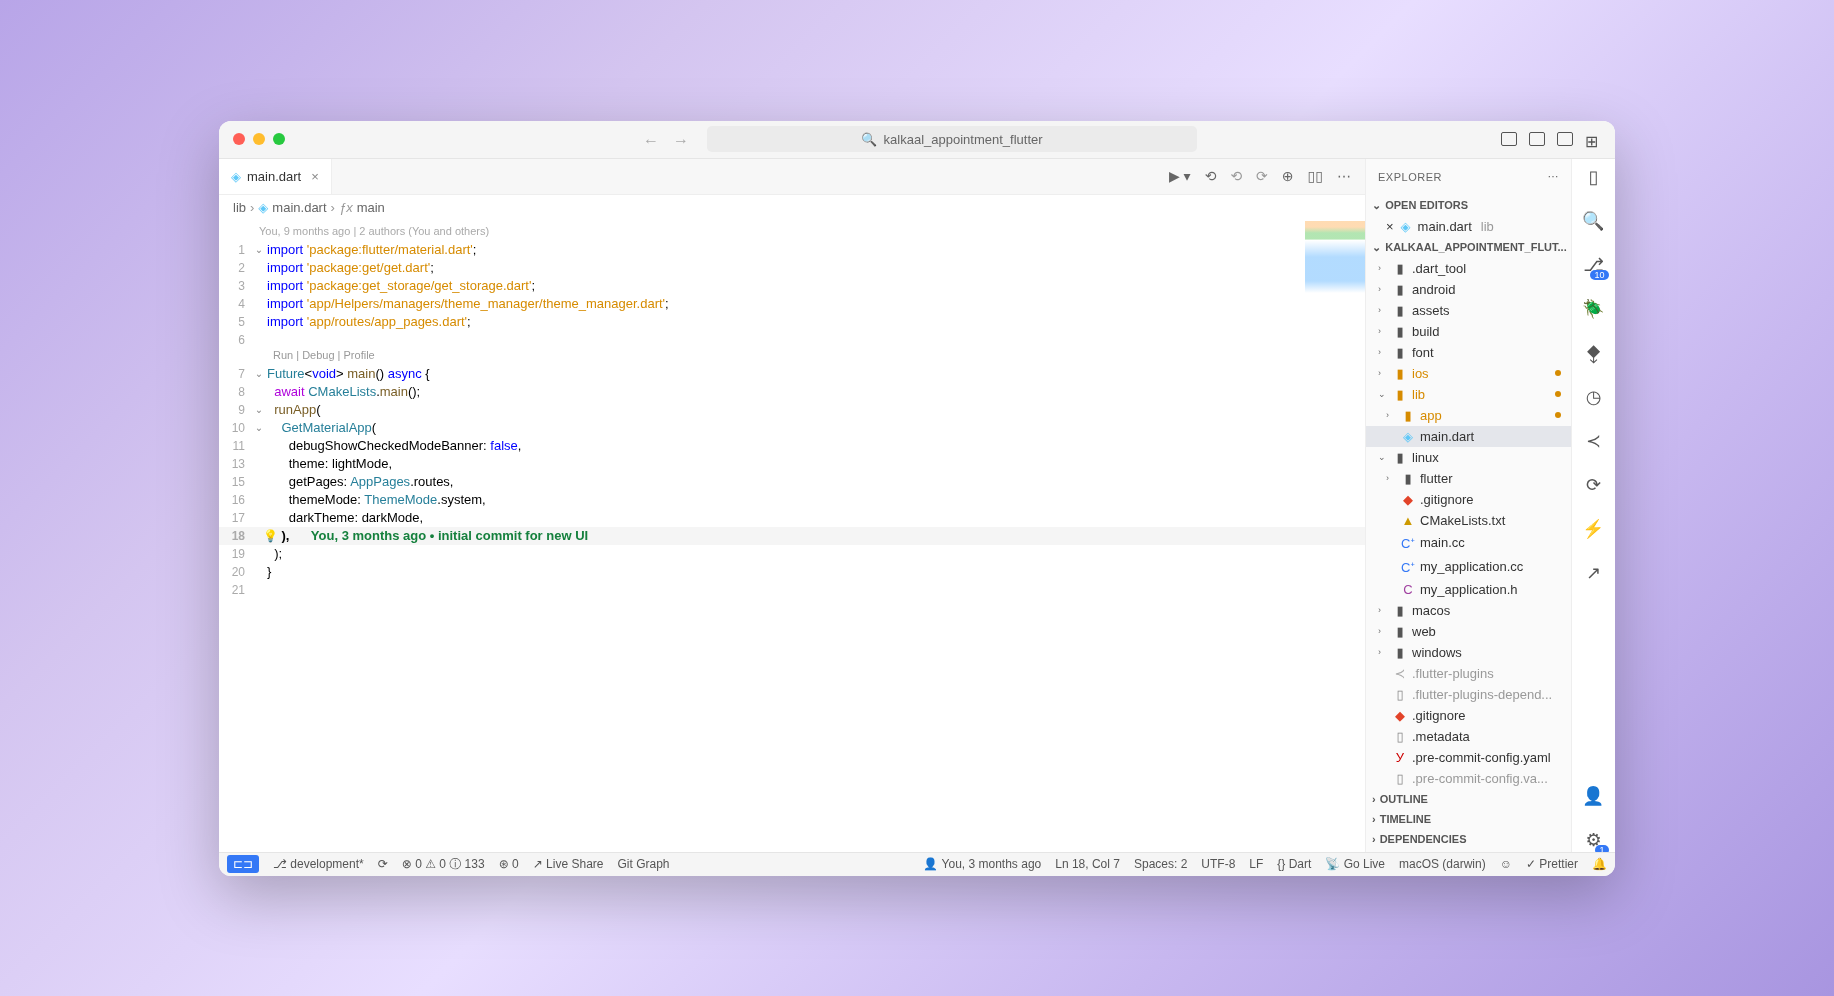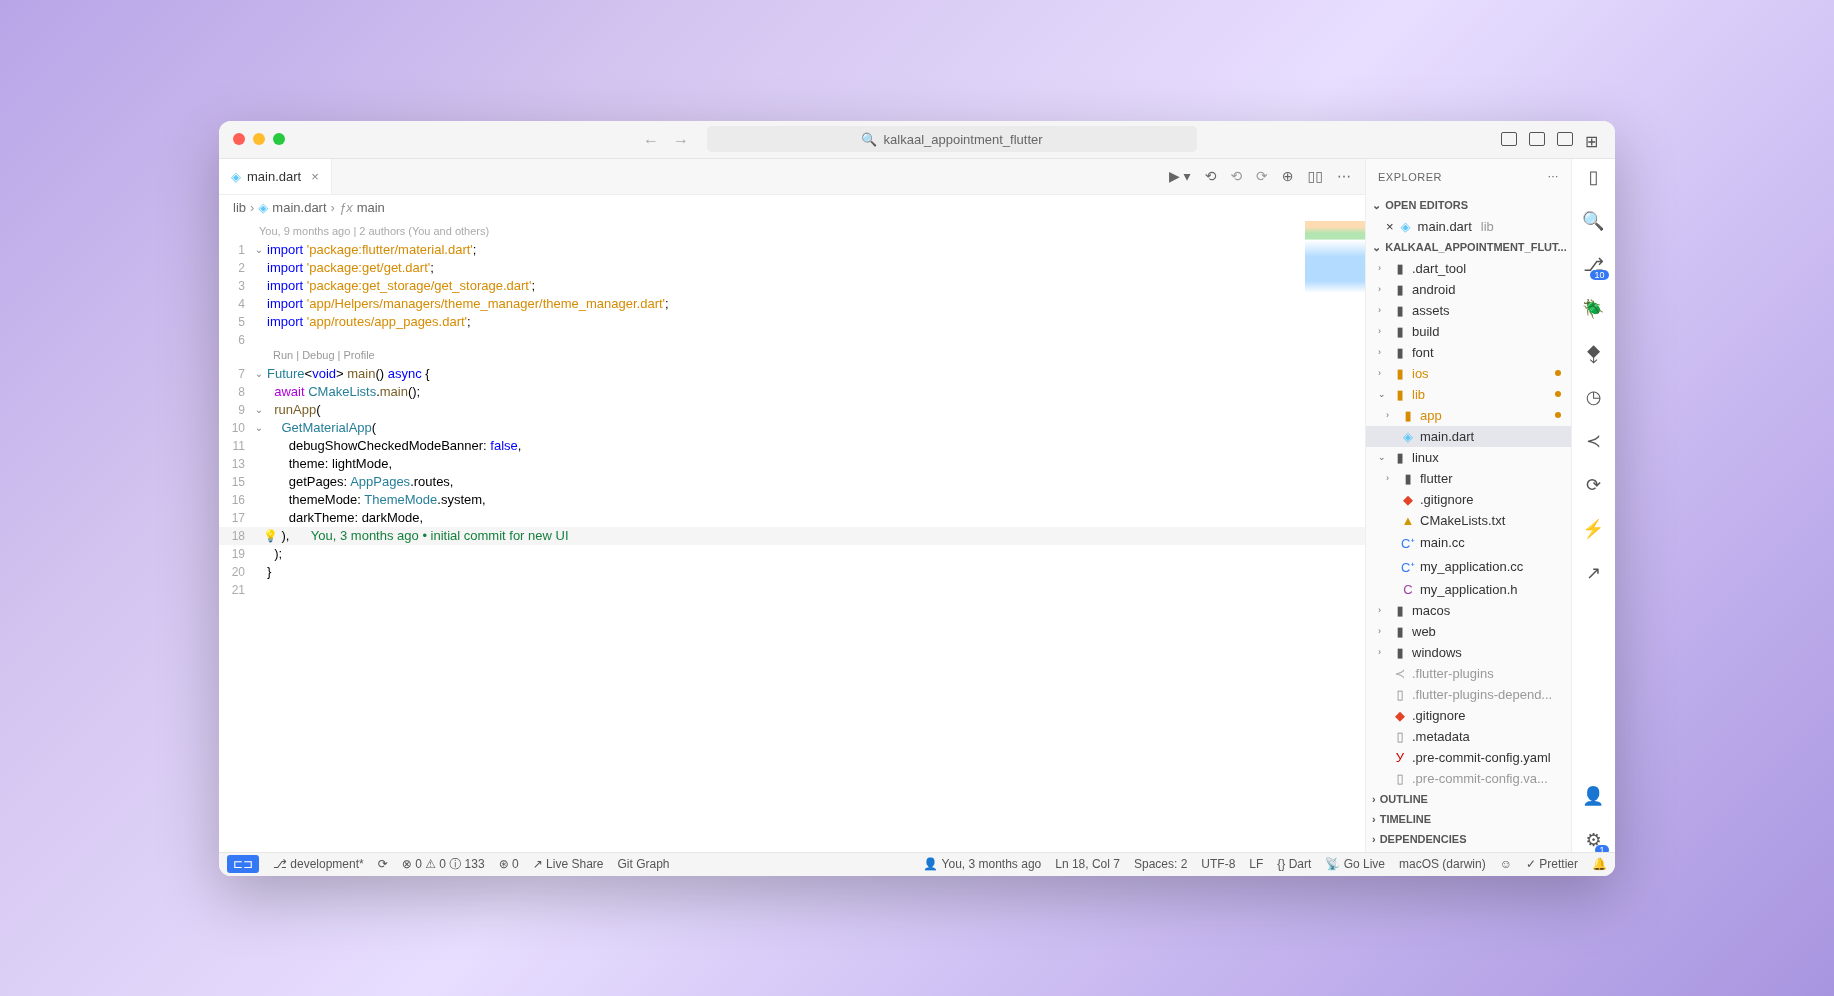"18" .line.hl { font-weight: none -> bold }
